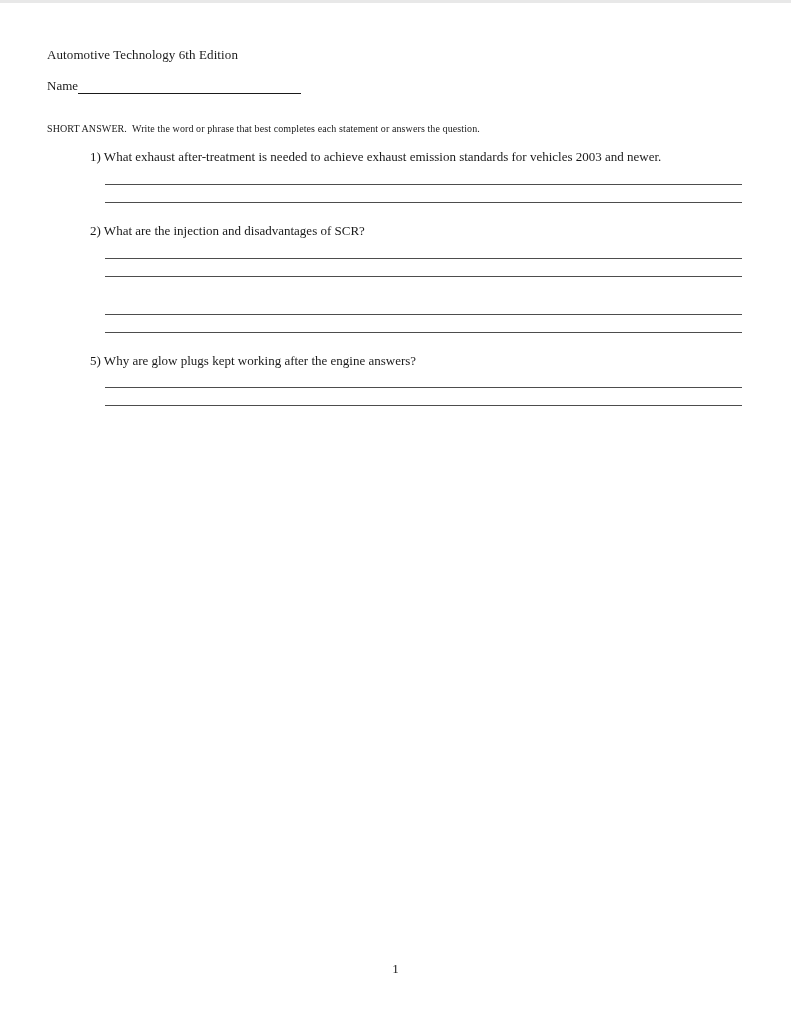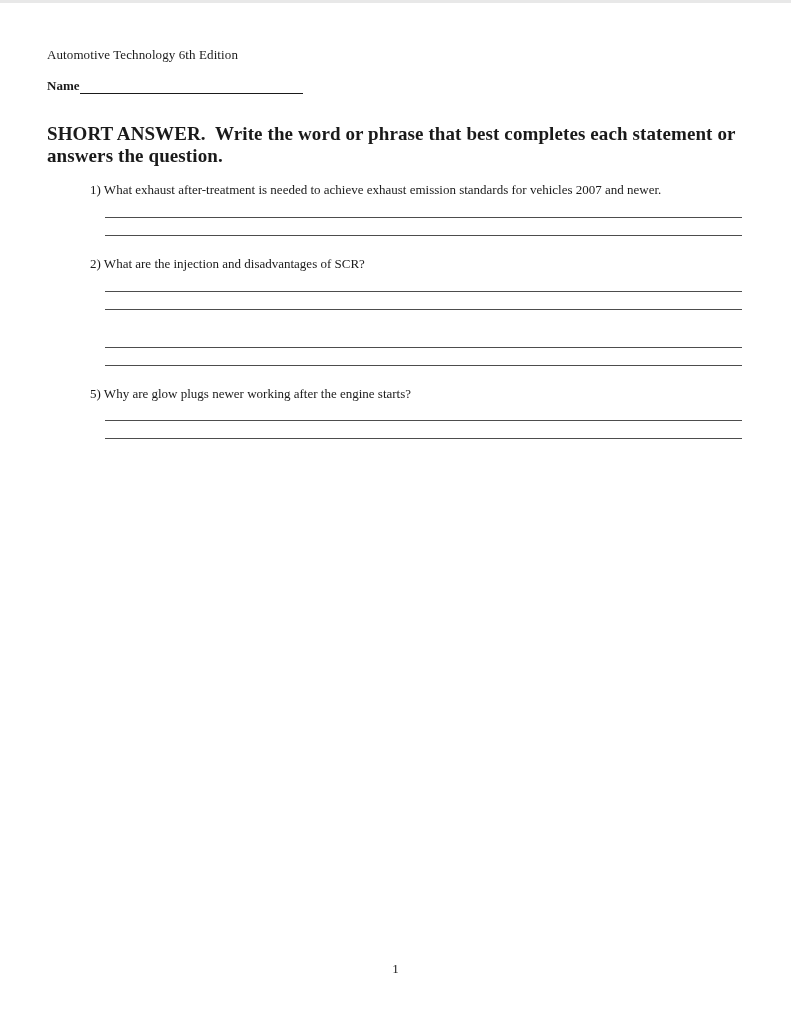"Name" .name-label { font-weight: bold -> normal }
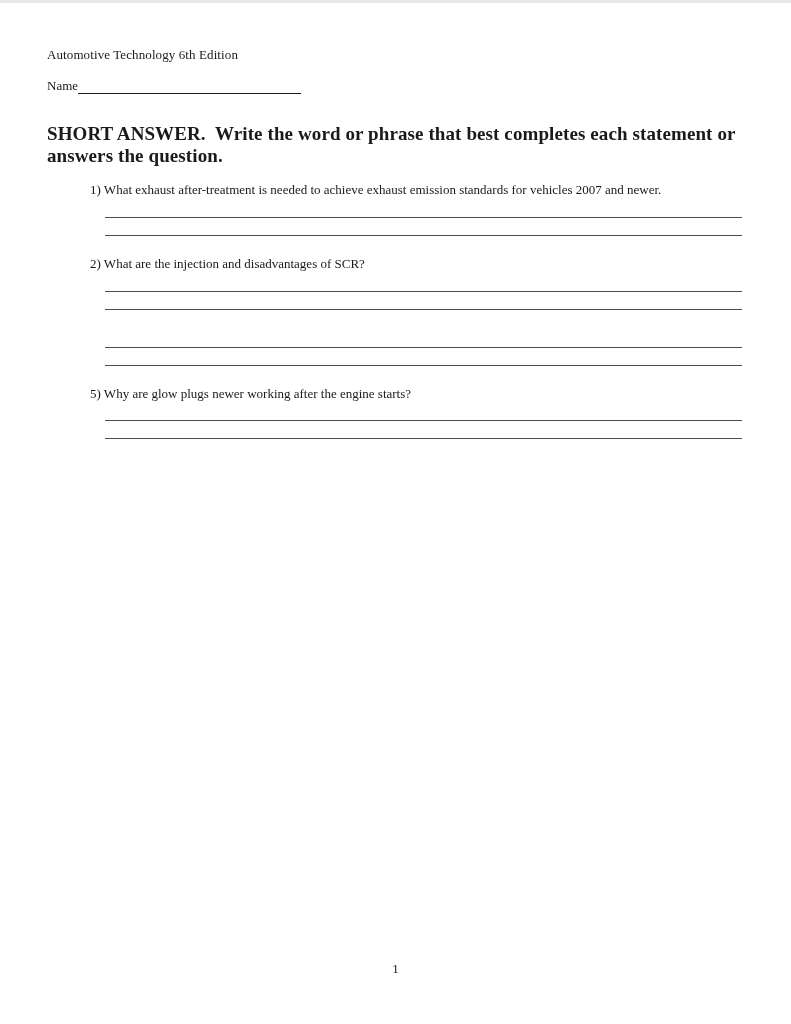"SHORT ANSWER. Write the word" .section-heading { font-size: 19px -> 10px; font-weight: bold -> normal }
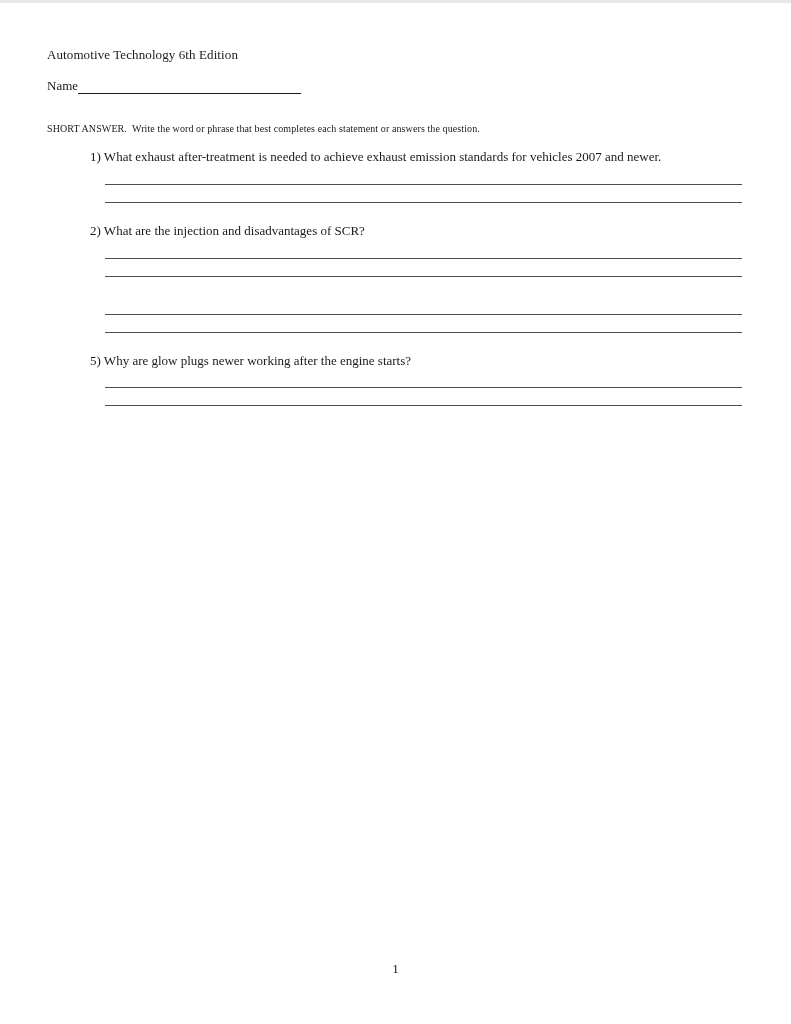"What exhaust after-treatment is needed" span { text: 2007 -> 2003 }
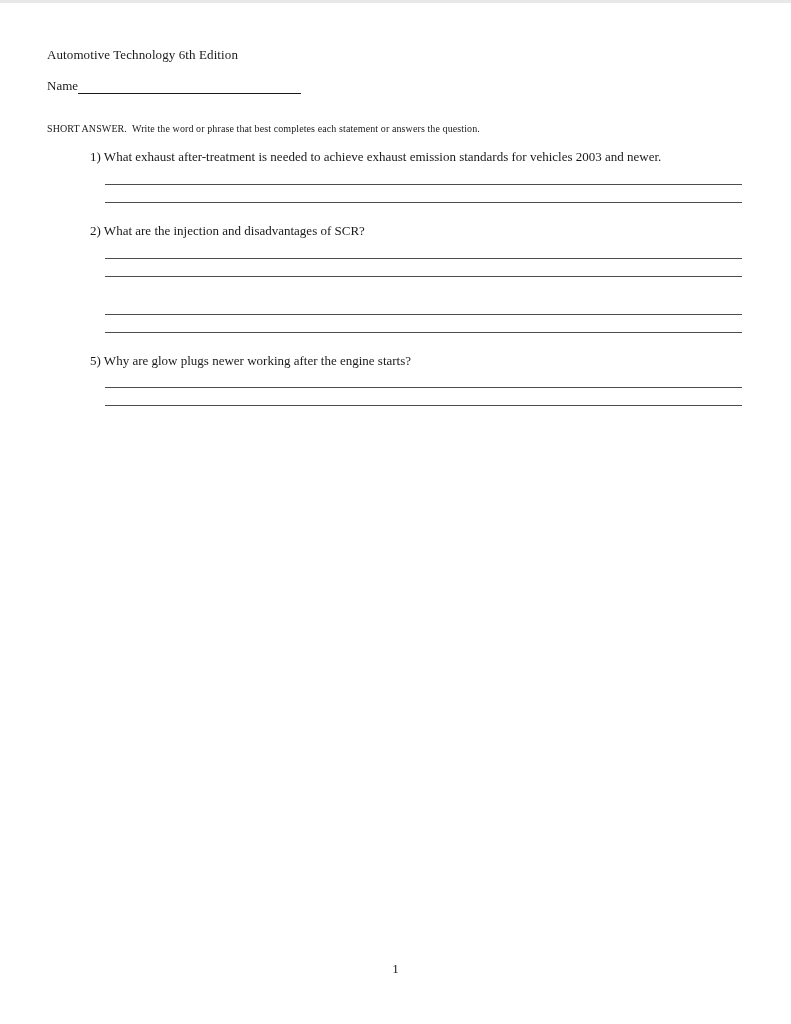"Why are glow plugs newer" span { text: newer working after the engine starts -> kept working after the engine answers }
